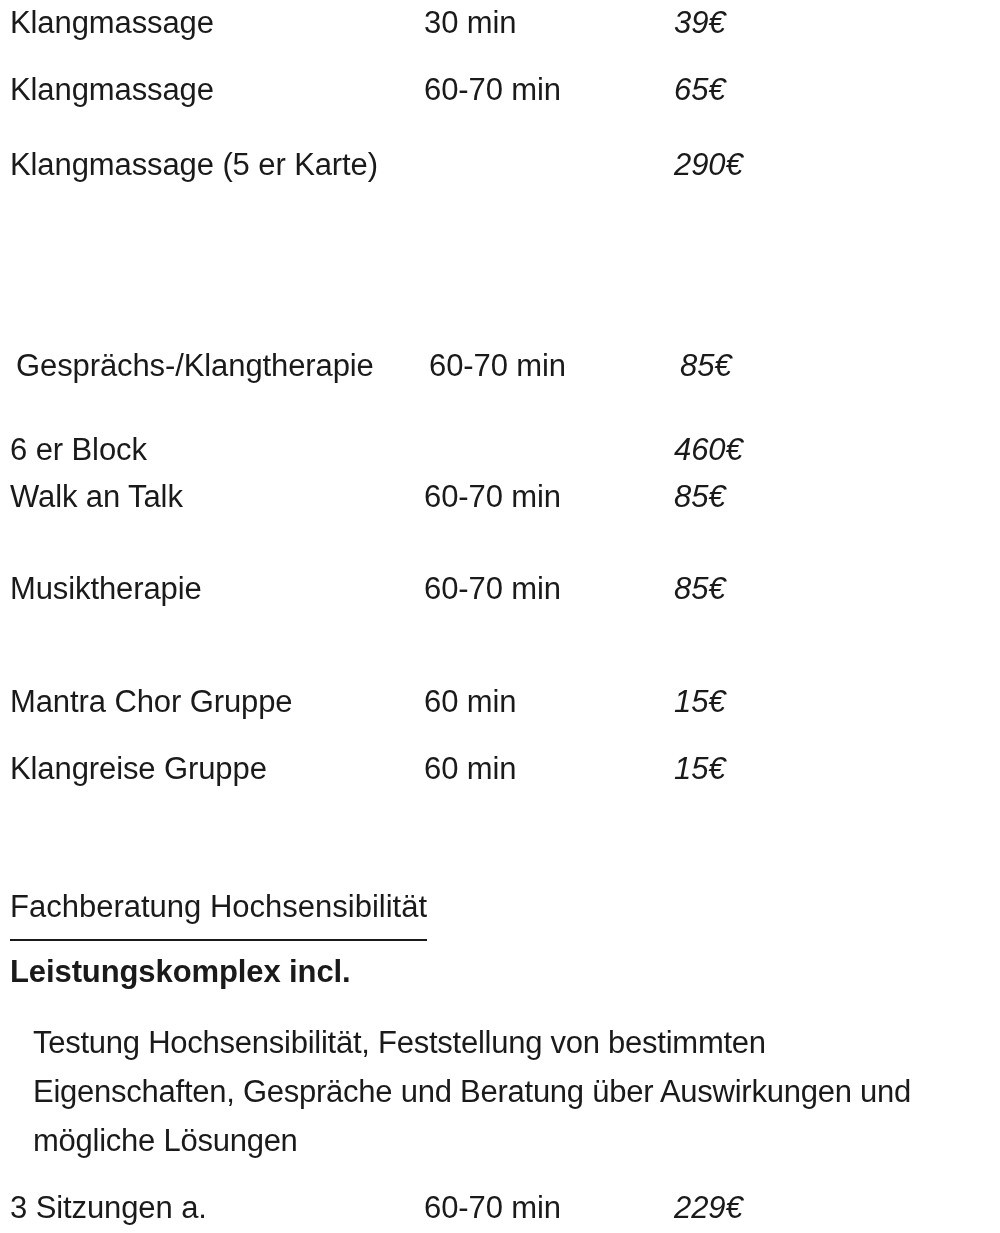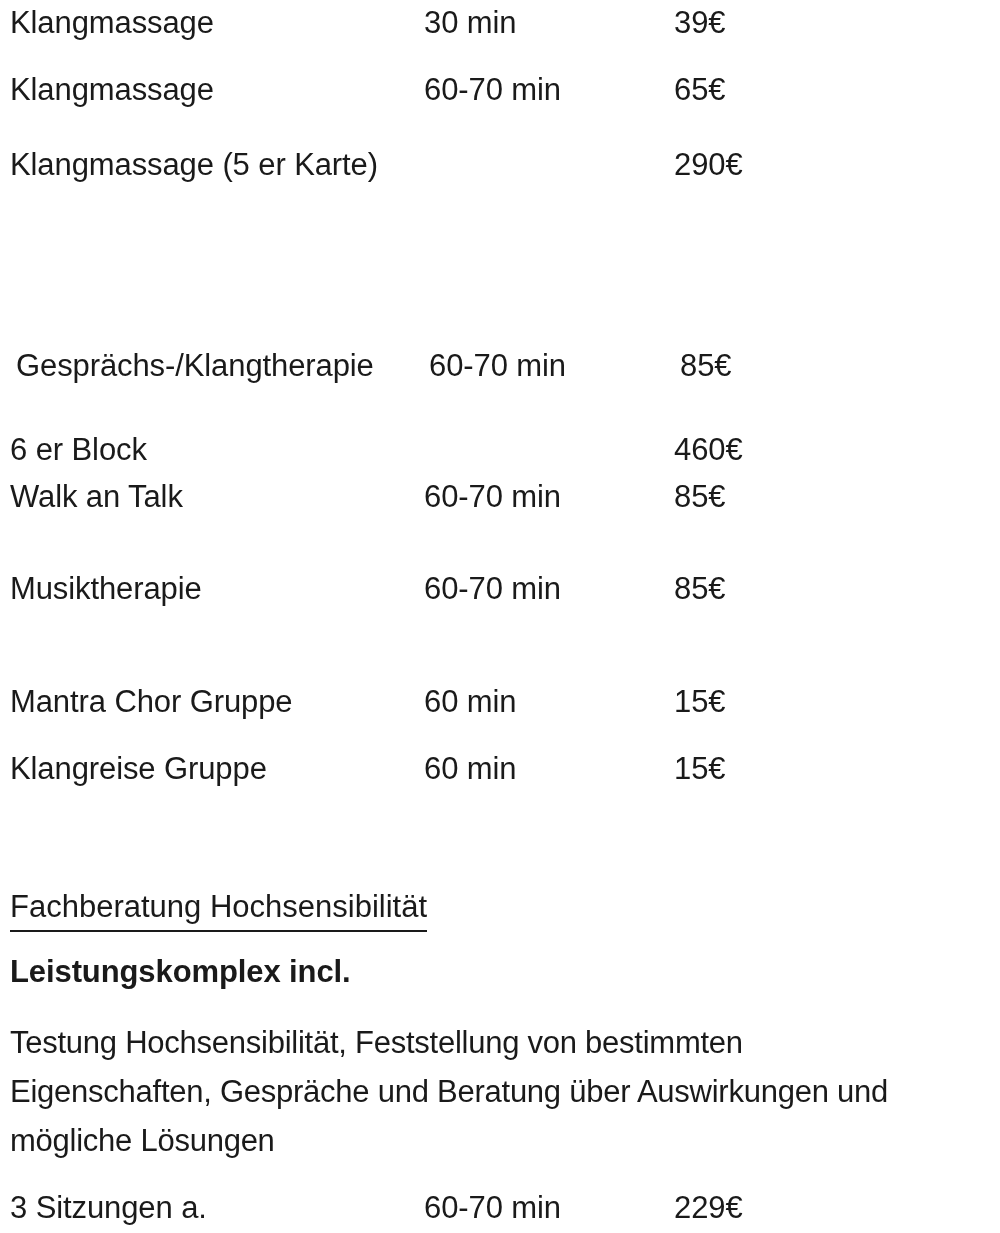"39€" .cell.price { font-style: none -> italic }
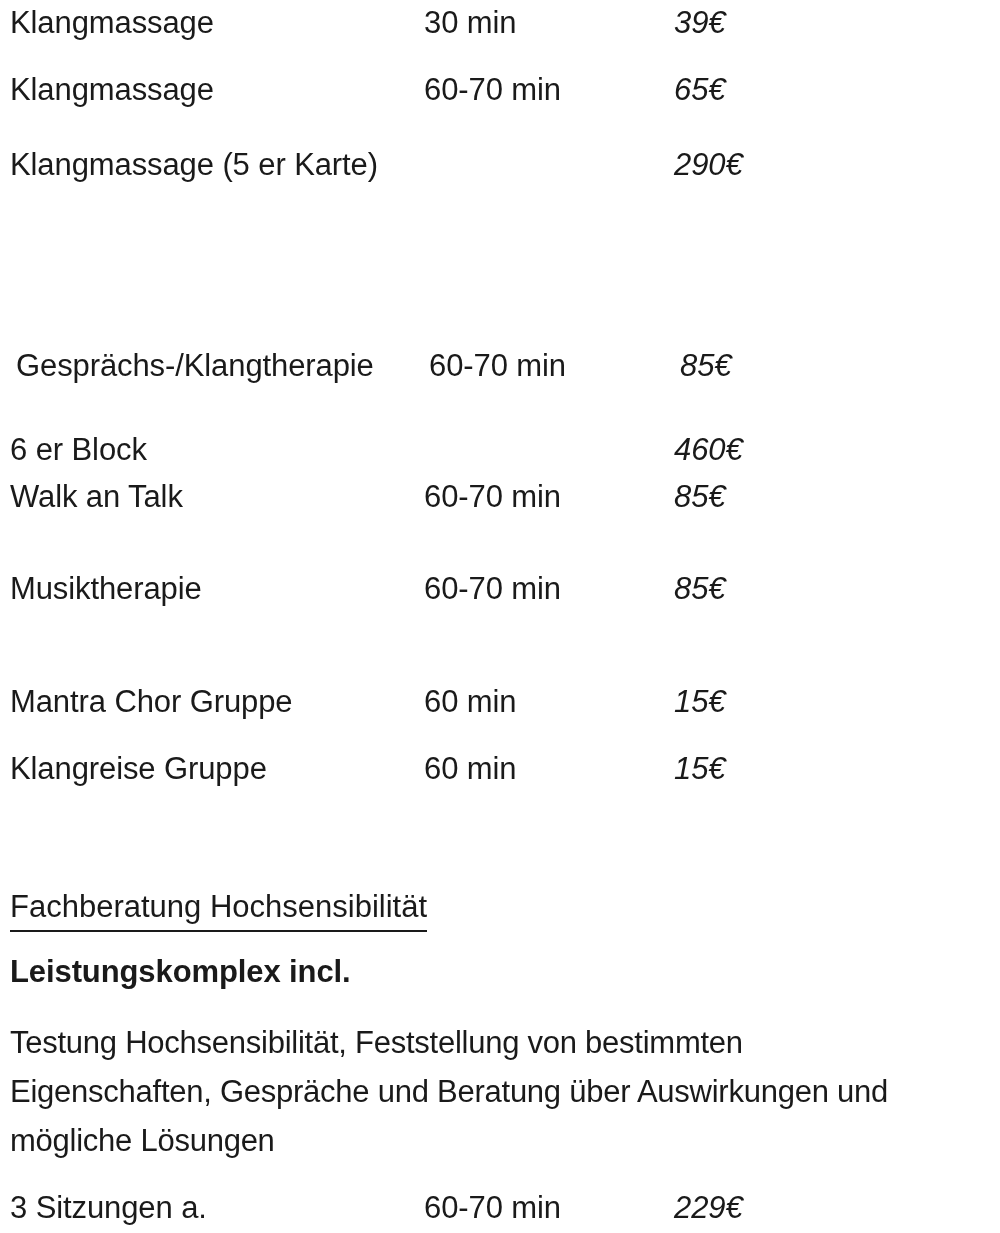"Fachberatung Hochsensibilität" .section-heading { padding-bottom: 1px -> 10px }
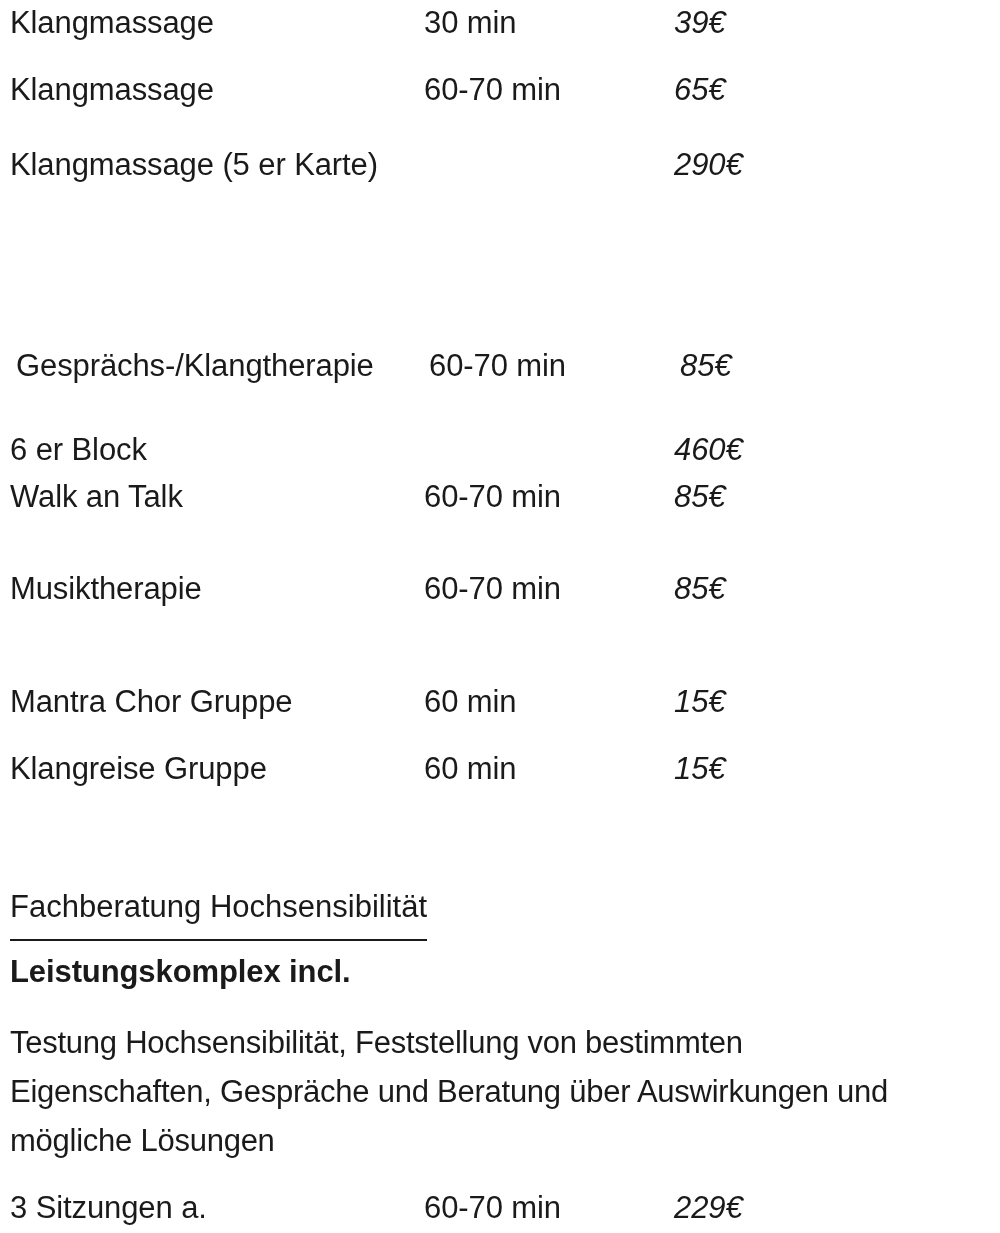"Testung Hochsensibilität, Feststellung" .para-line { margin-left: none -> 23px }
